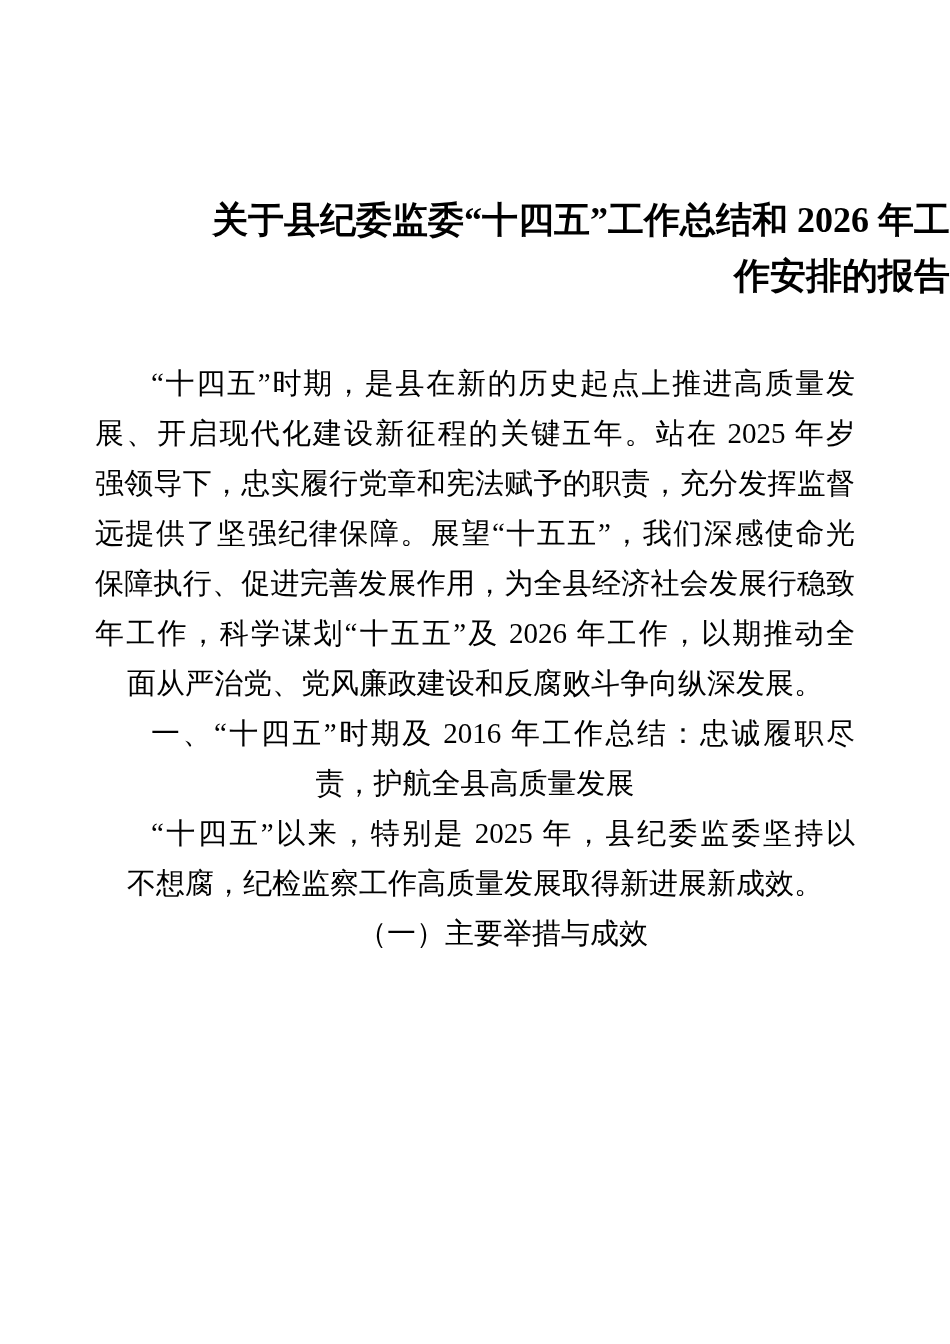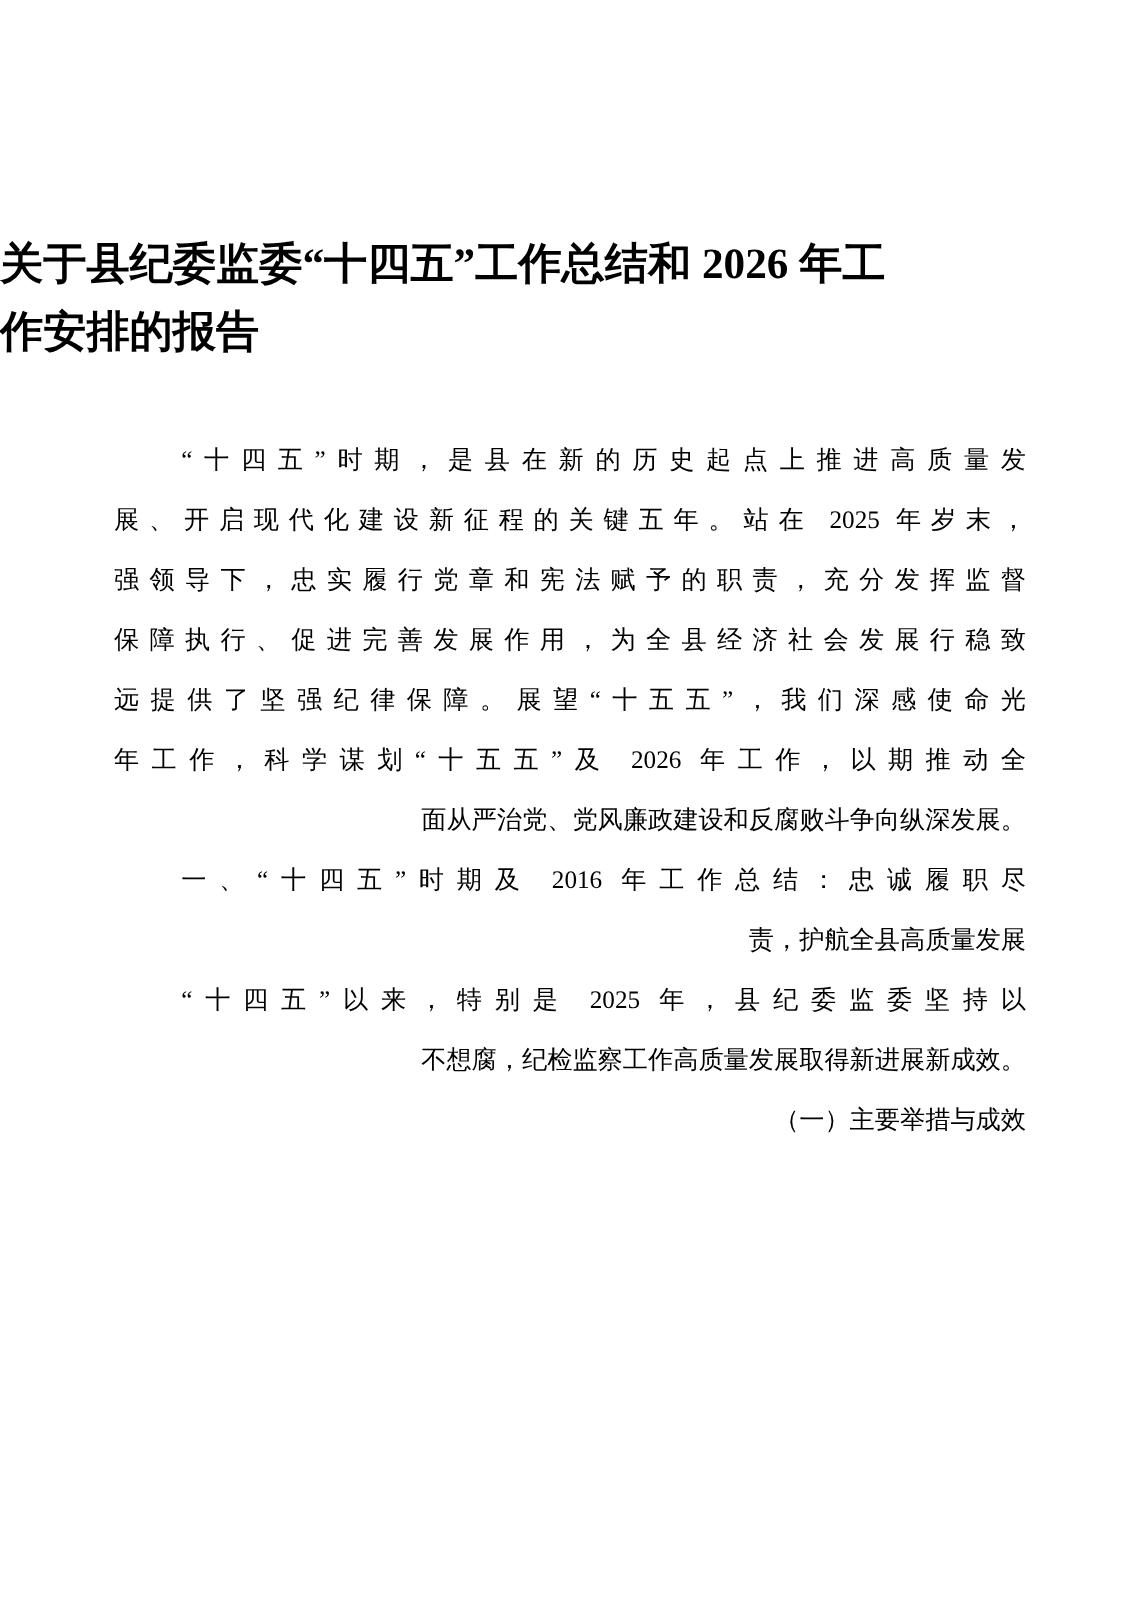"关于县纪委监委“十四五”工作总结和 2026 年工" .doc-title { text-align: left -> right }
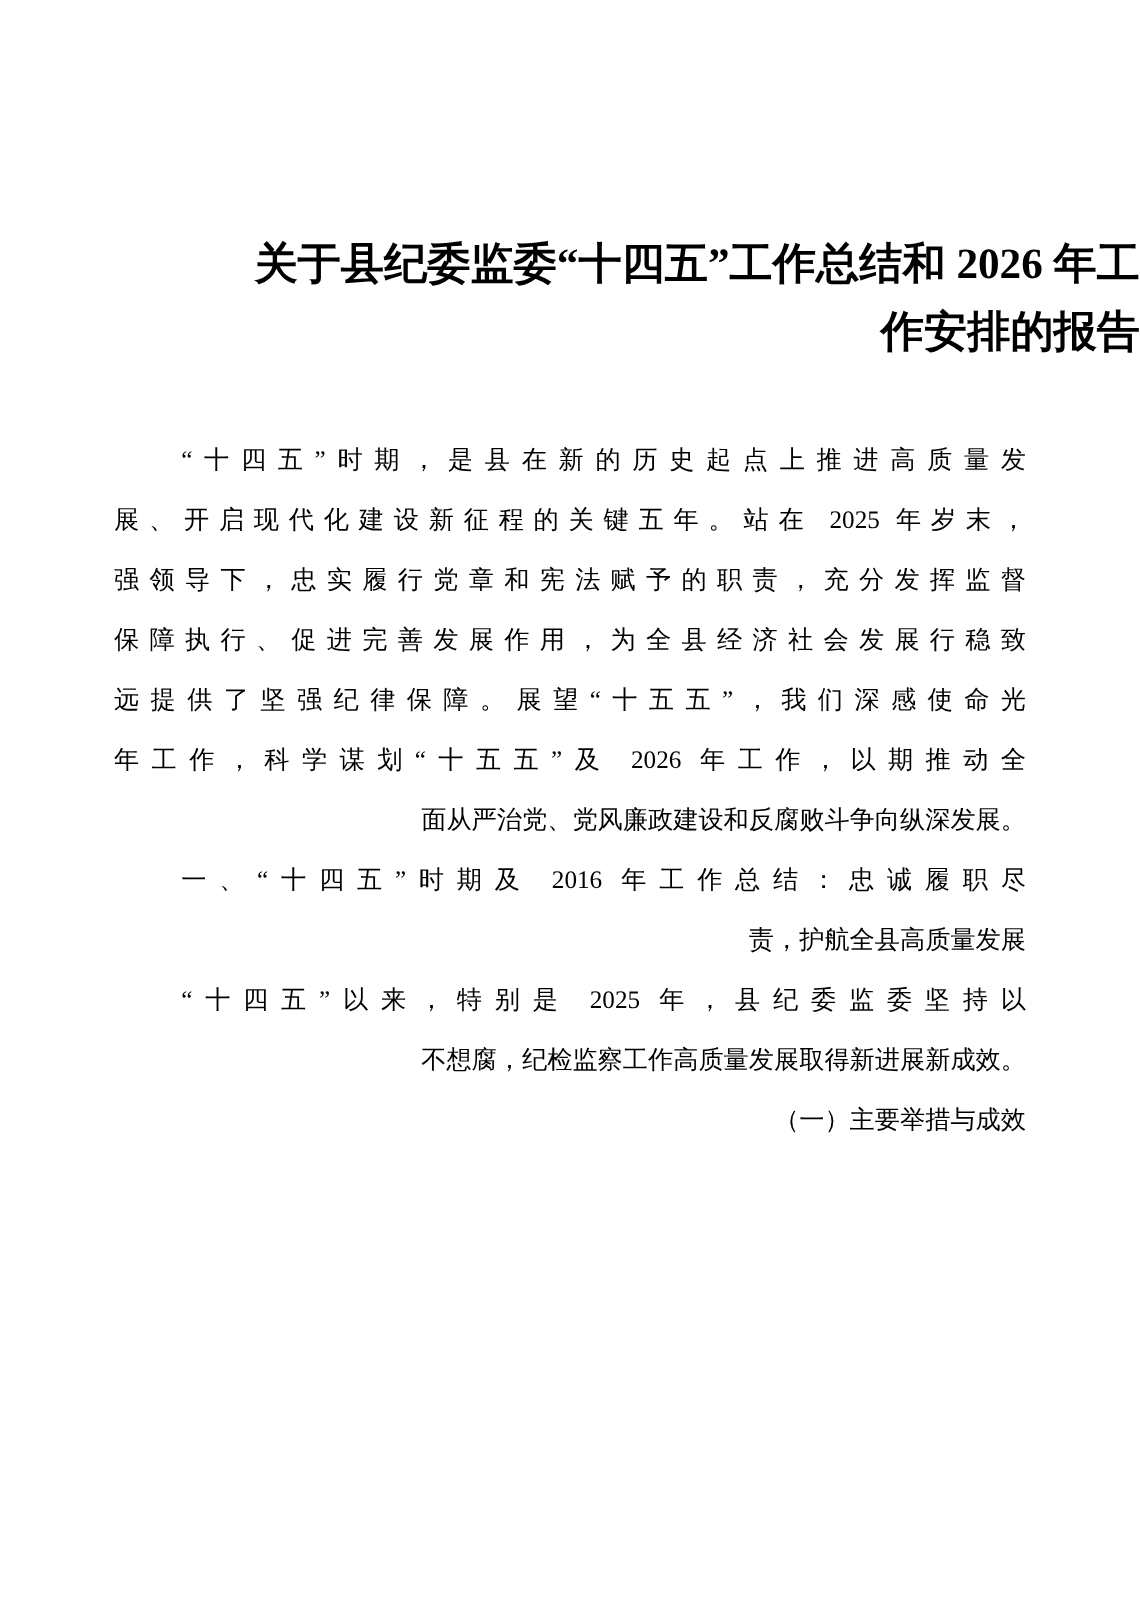"“十四五”时期，是县在新的历史起点上推进高质量发" .doc-body { font-size: 21px -> 29px }
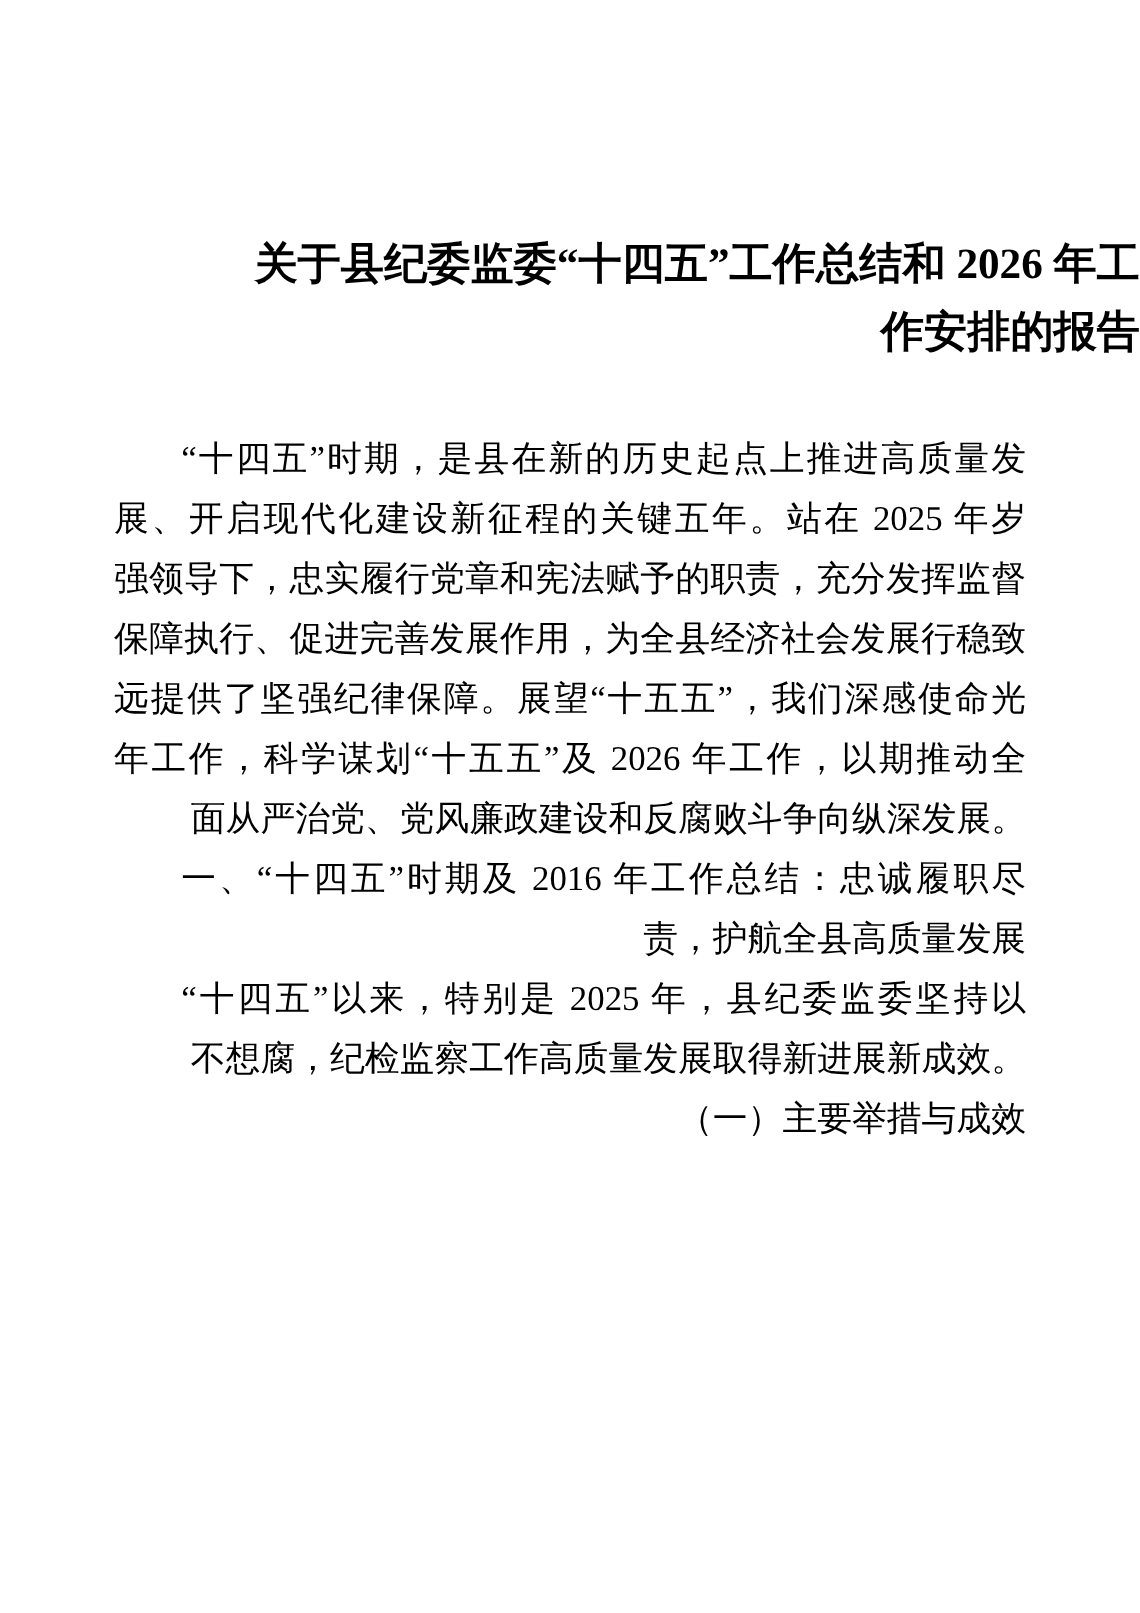"保障执行、促进完善发展作用，为全县经济社会发展行稳致" div.line { order: before "远提供了坚强纪律保障。展望“十五五”，我们深感使命光" -> after "远提供了坚强纪律保障。展望“十五五”，我们深感使命光" }
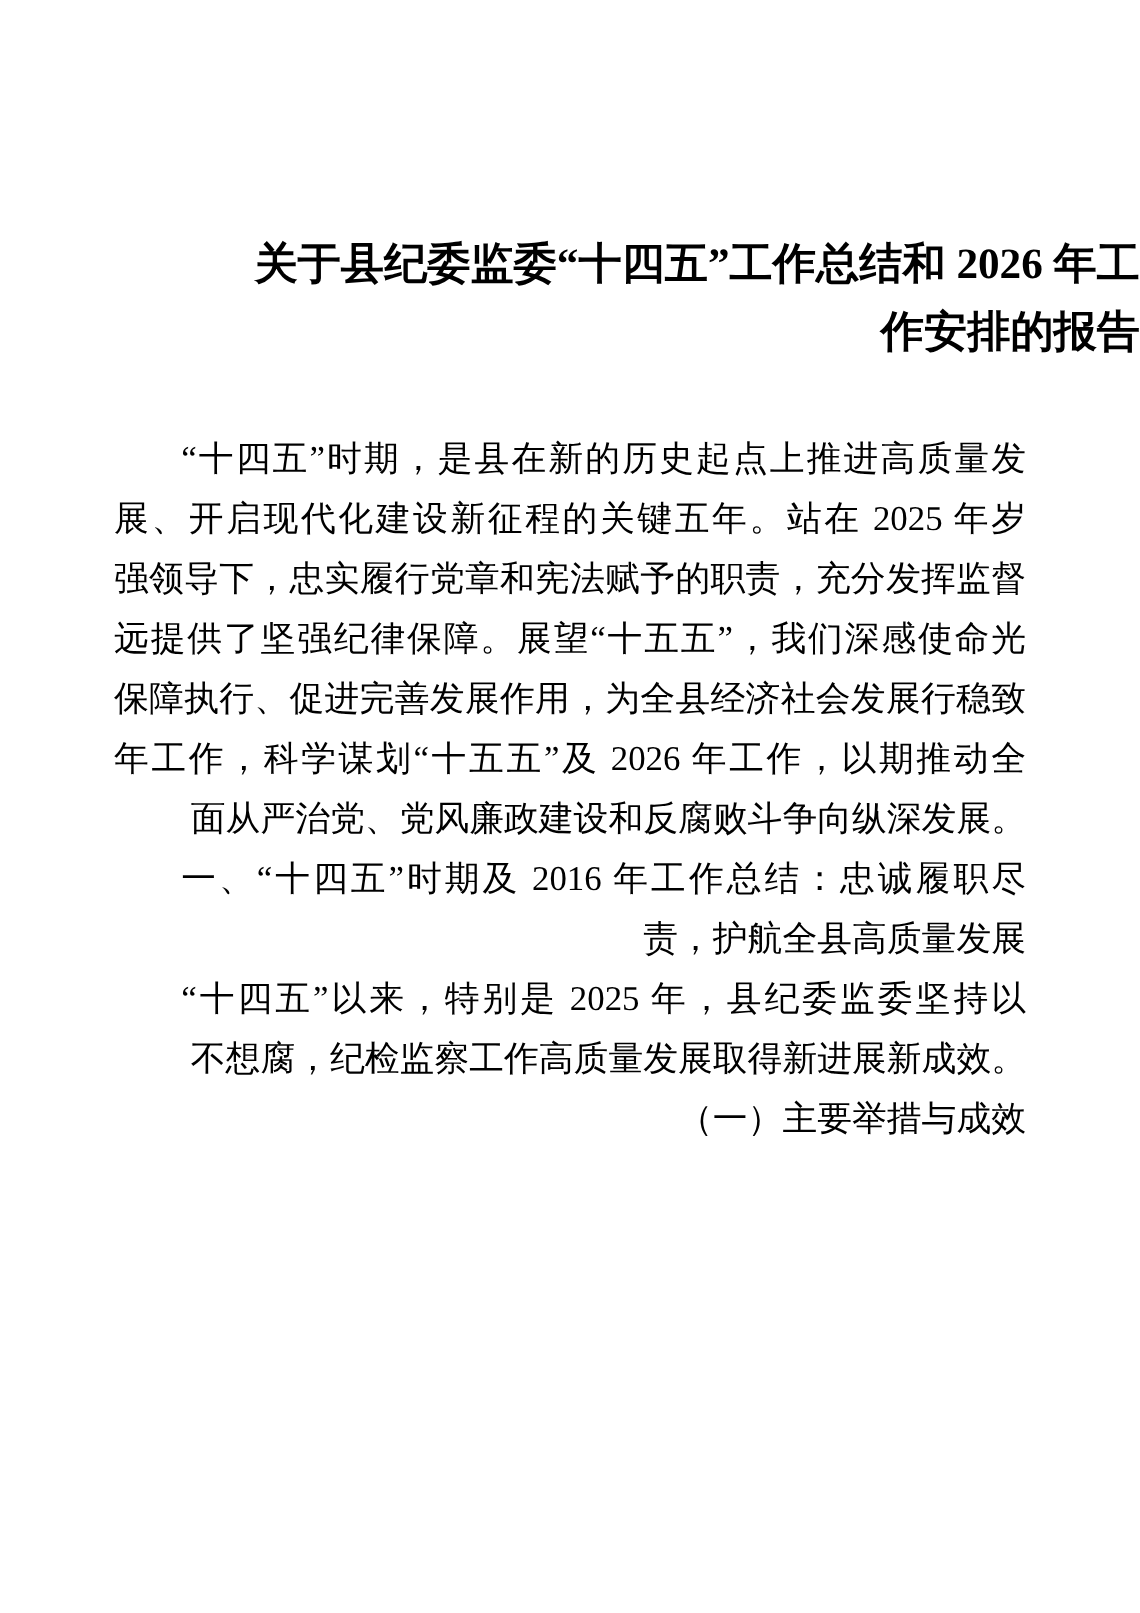"面从严治党、党风廉政建设和反腐败斗争向纵深发展。" .line { text-align: right -> center }
